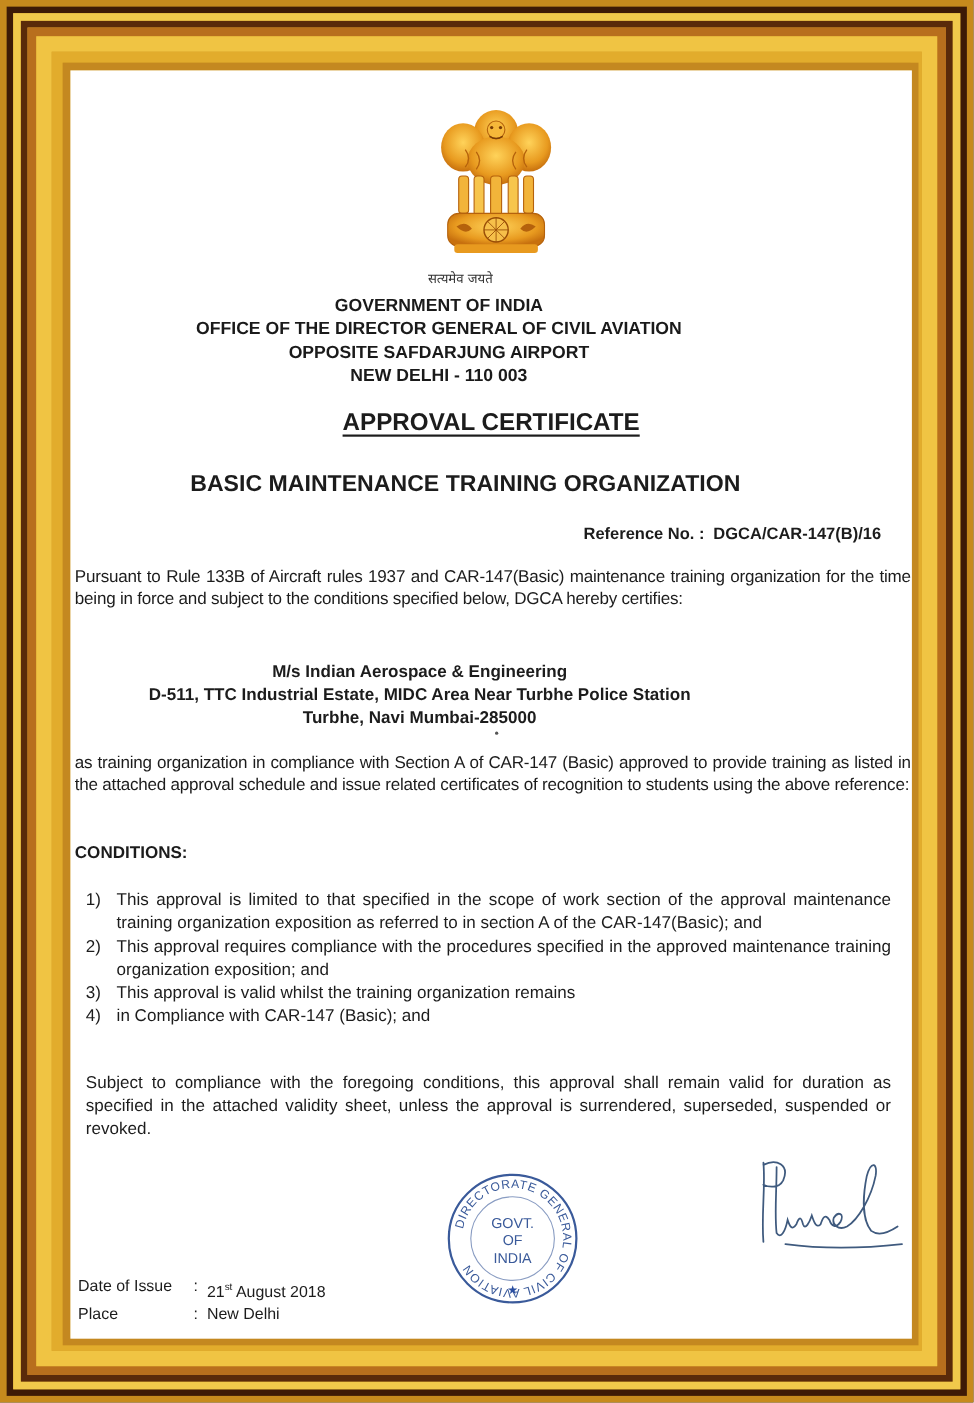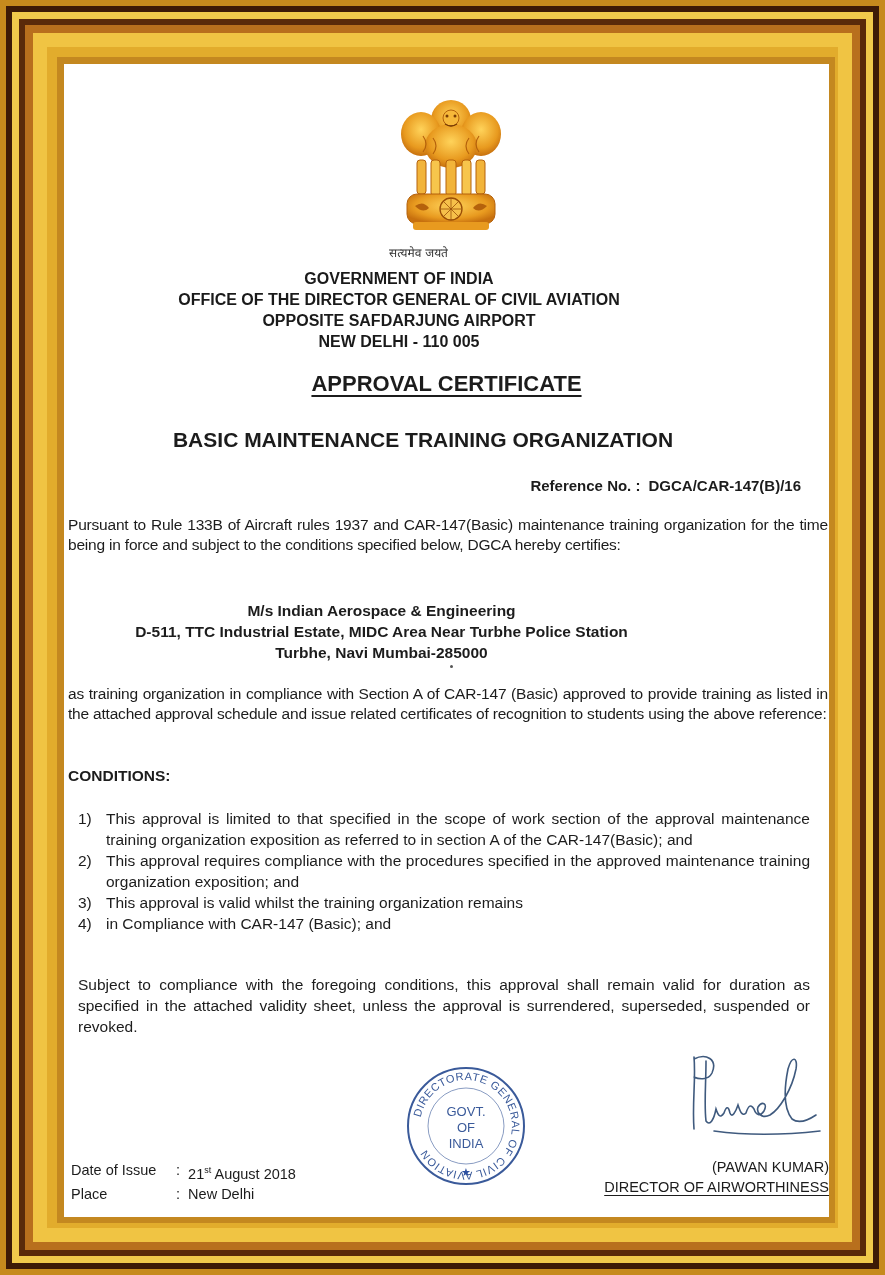"NEW DELHI - 110 005" div.hdr { text: 110 005 -> 110 003 }
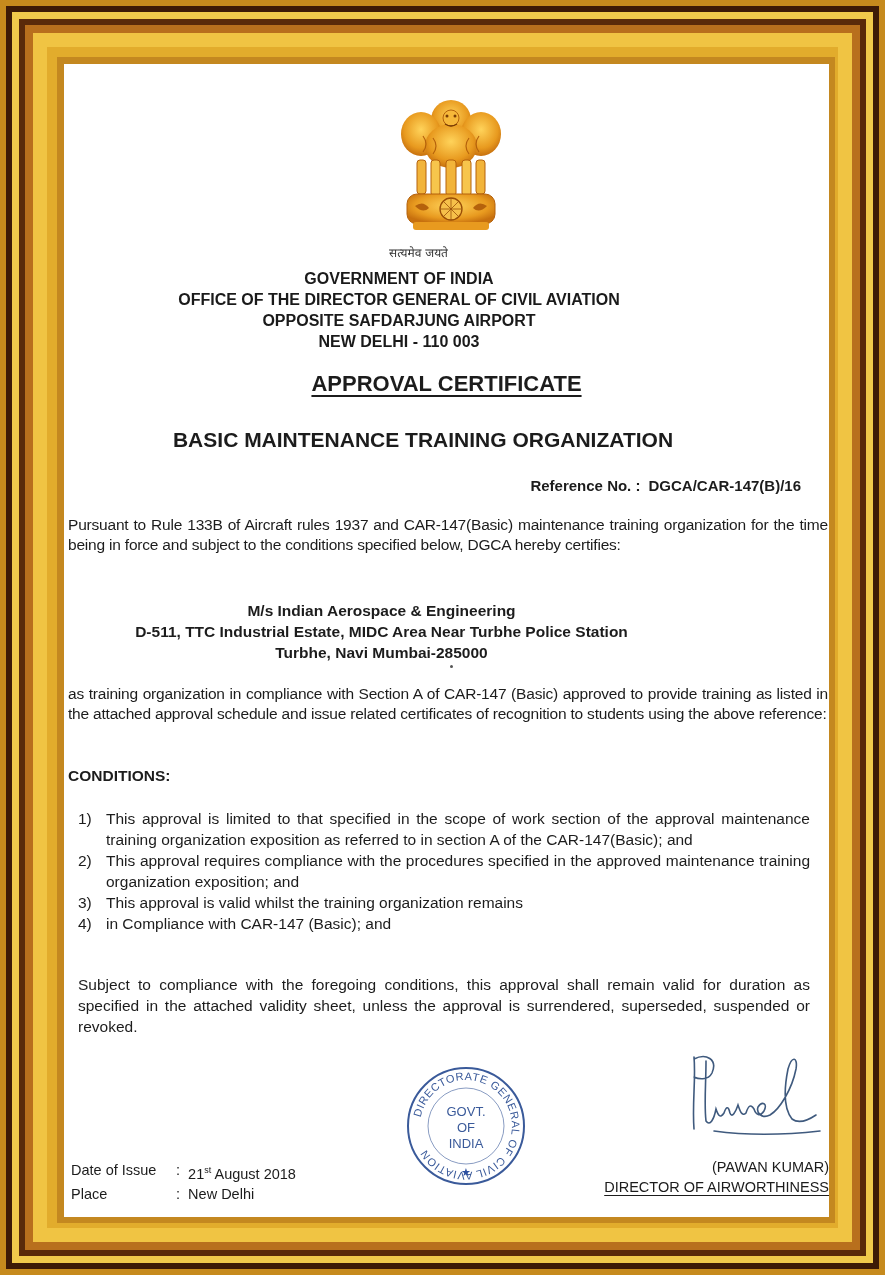"(PAWAN KUMAR)" div.signer { html: <div> <div>(PAWAN KUMAR)</div> <div>DIRECTOR OF AIRWORTHINESS</div> </div> -> none }
